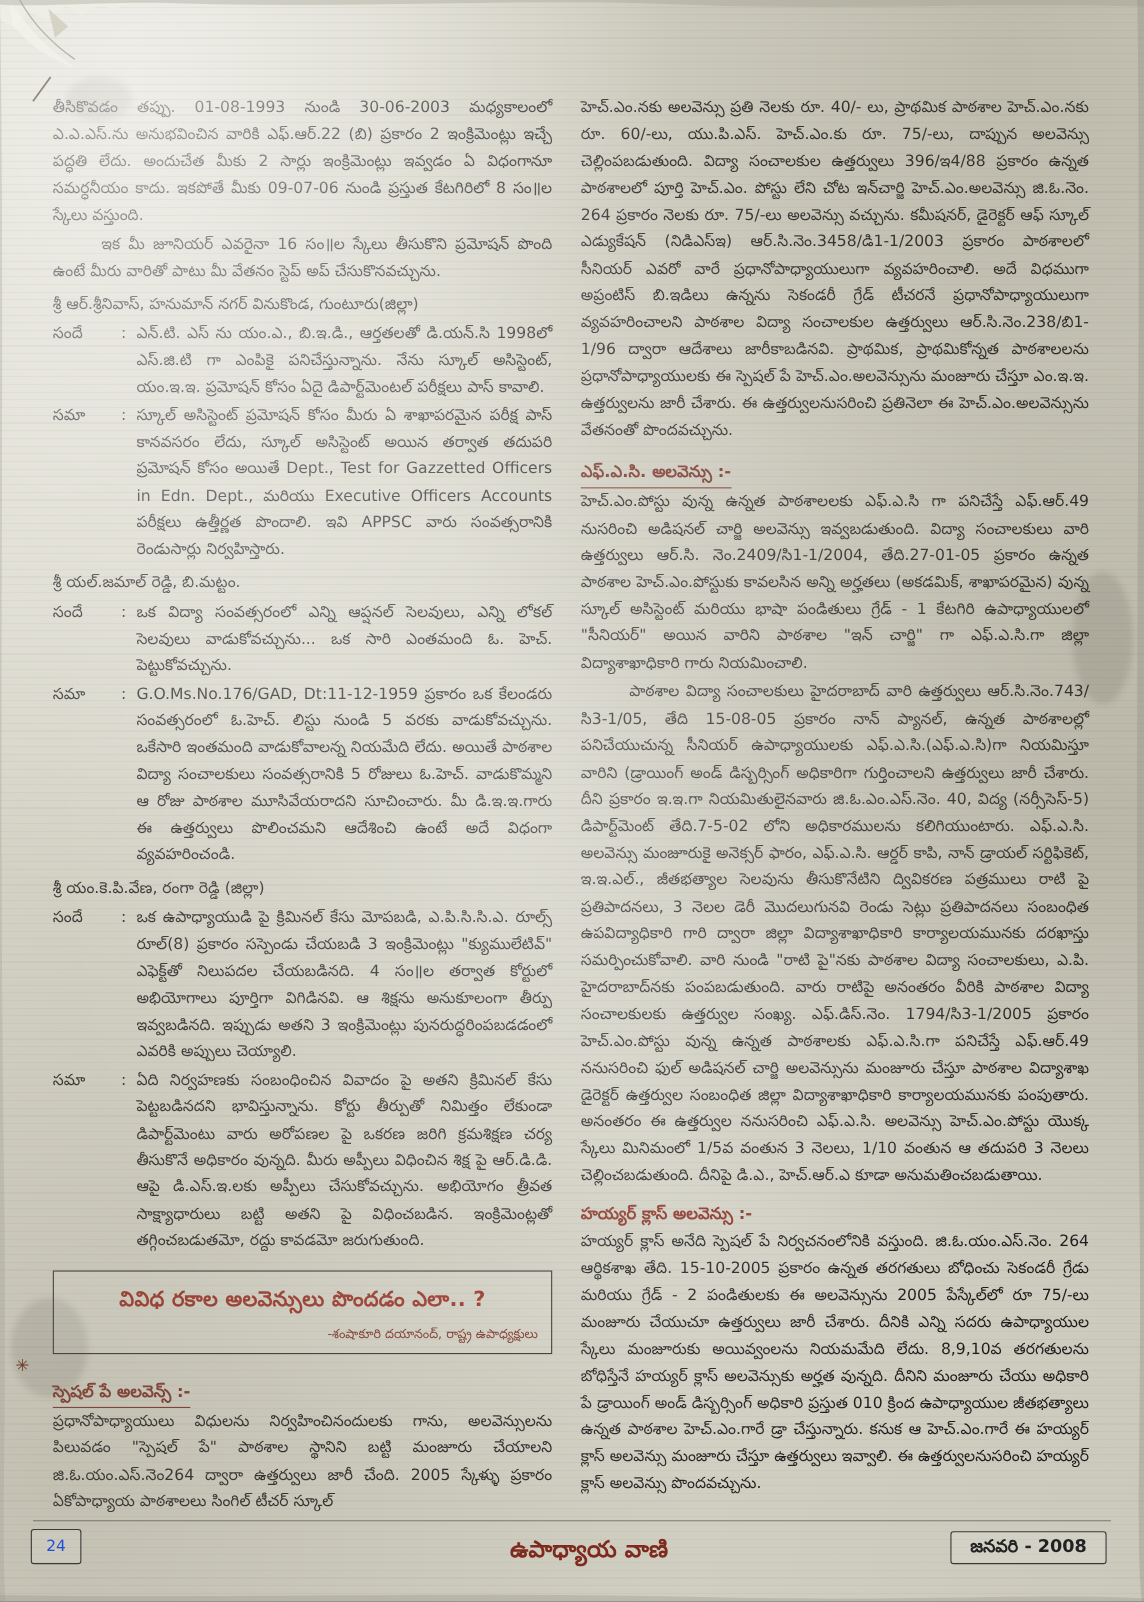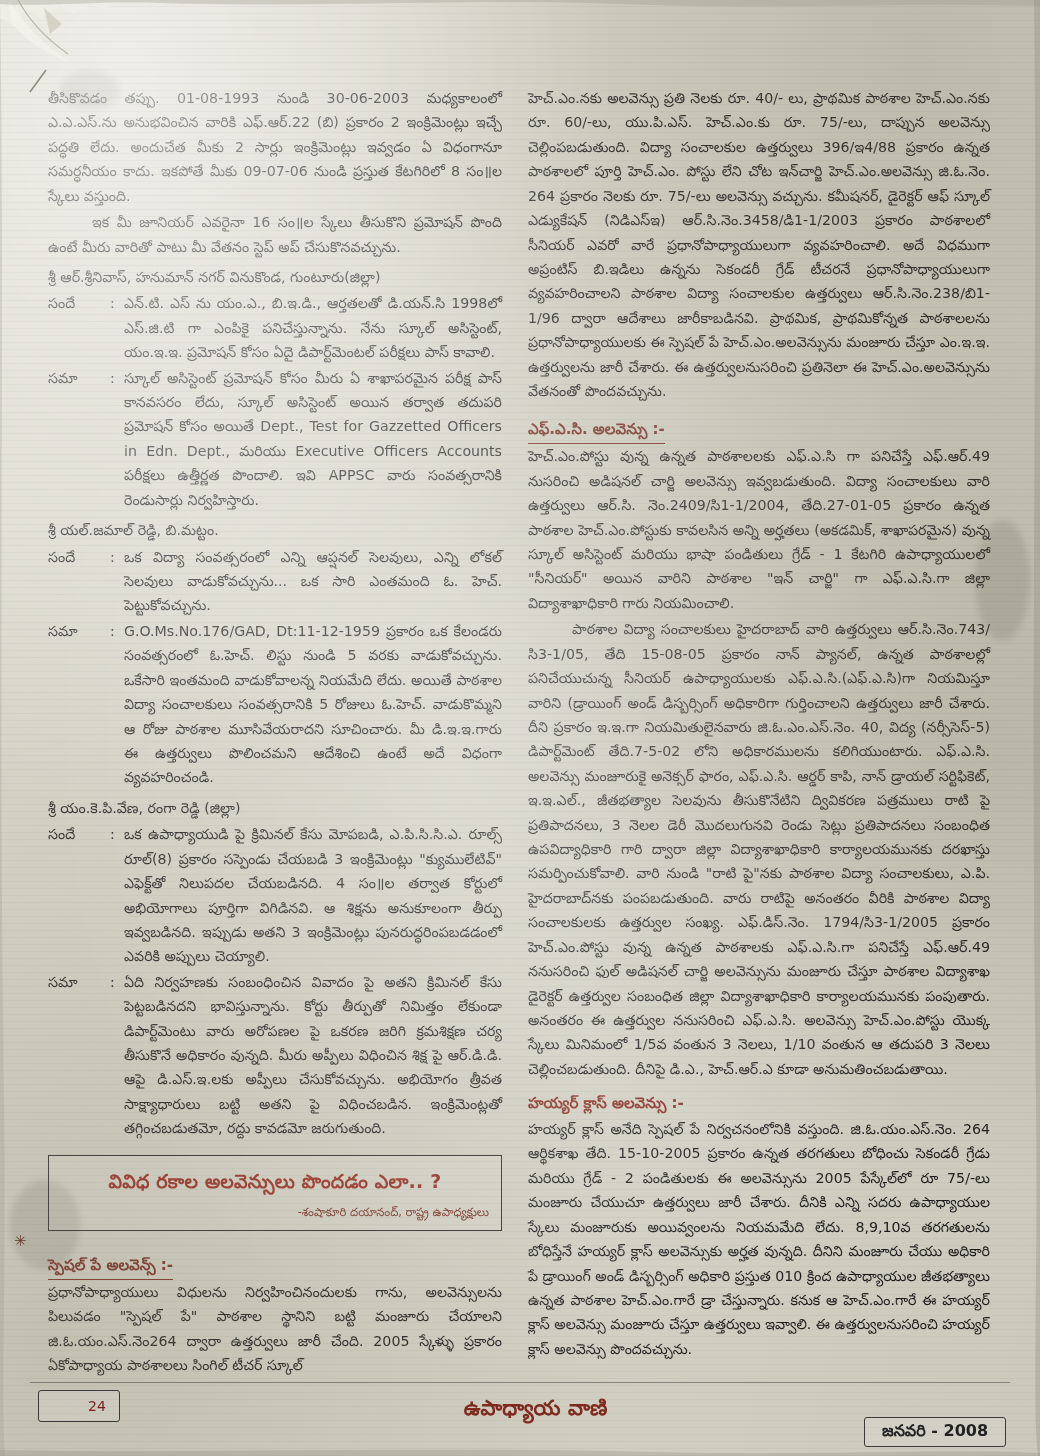"24" .page-num { color: #7f1d1d -> #1d4ed8; left: 38px -> 28px; padding-left: 36px -> none }
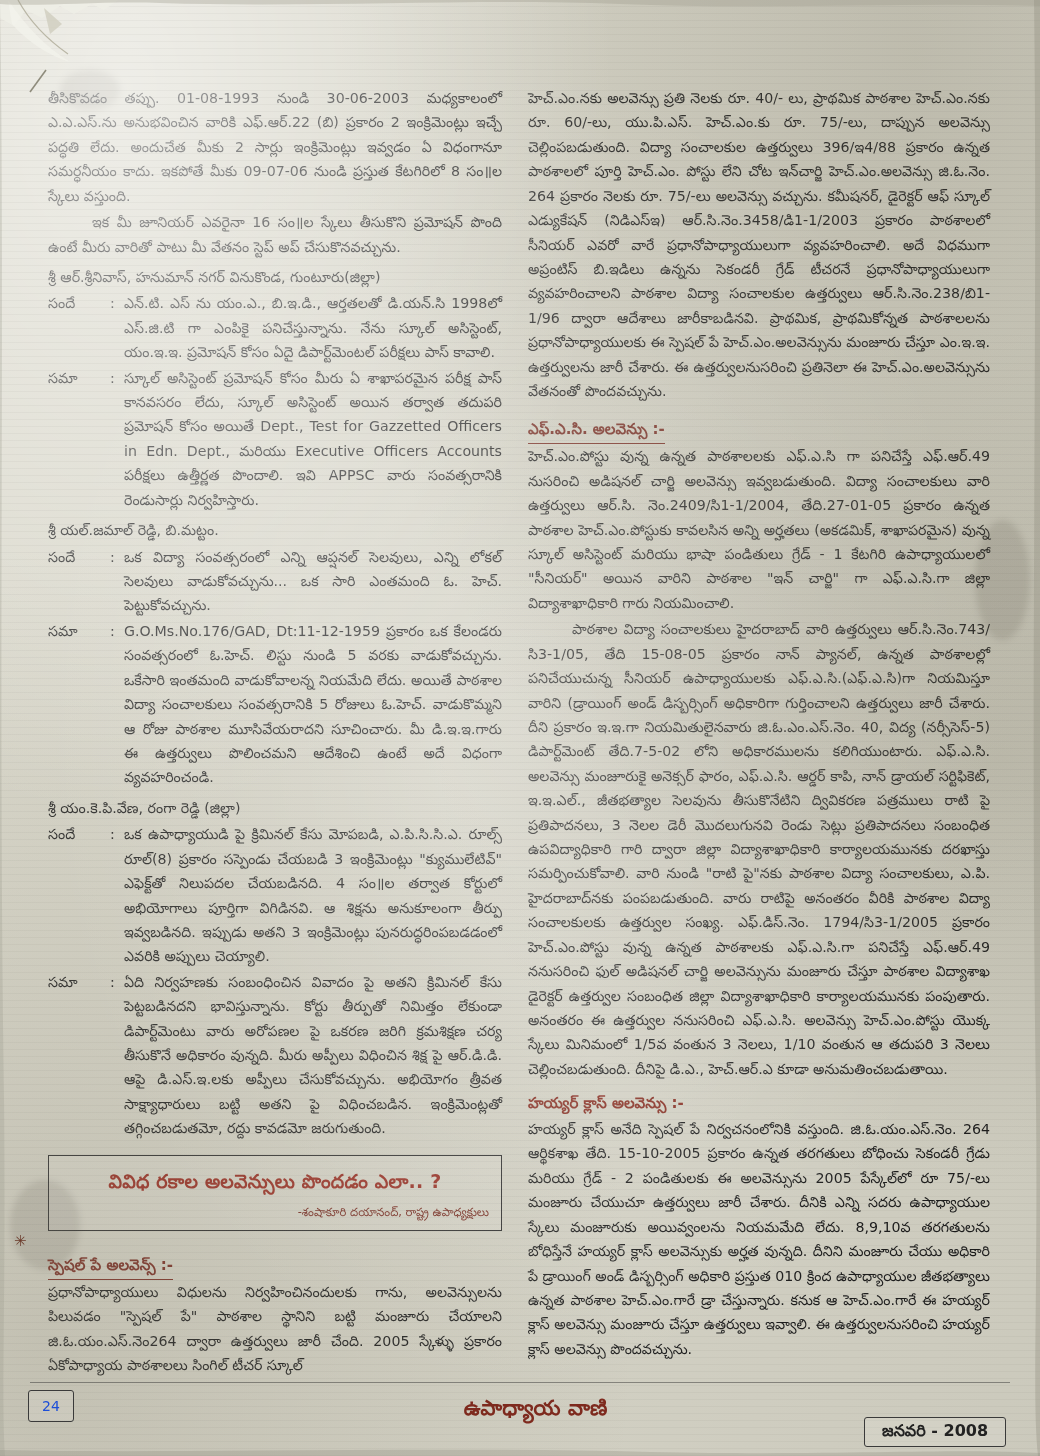"జనవరి - 2008" .issue-date { margin-top: 25px -> none }
